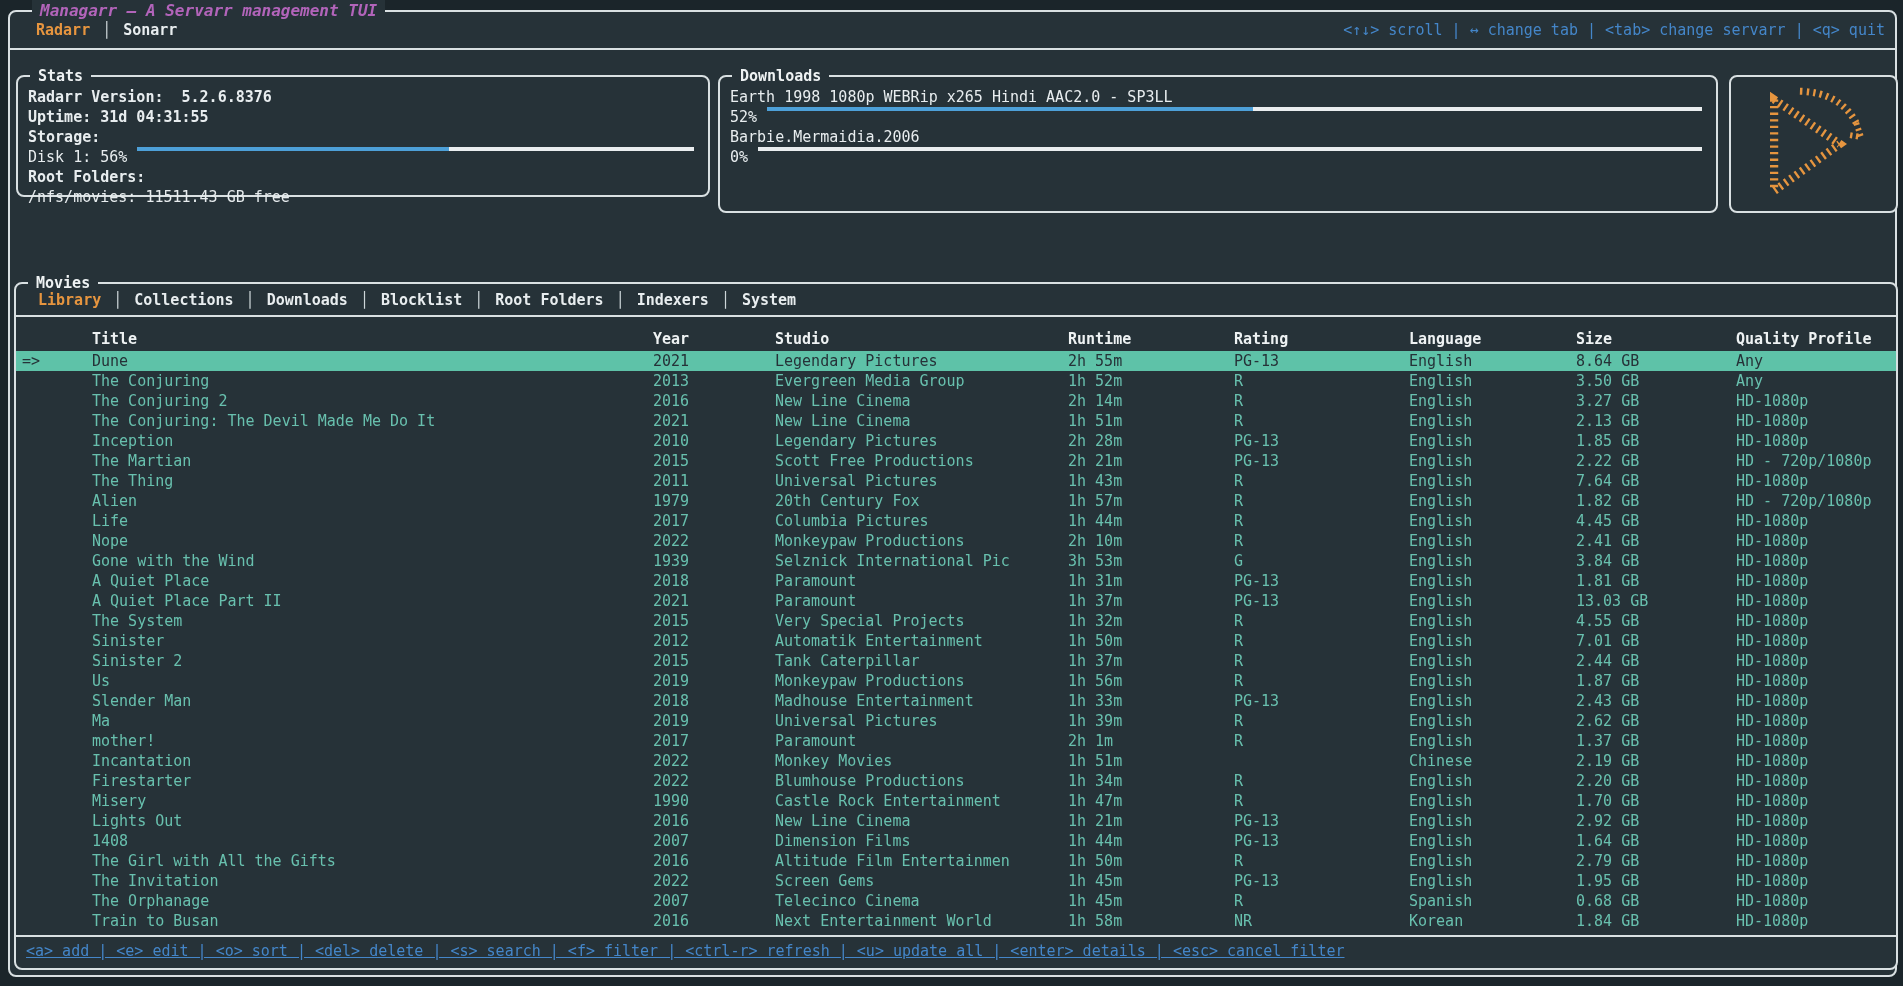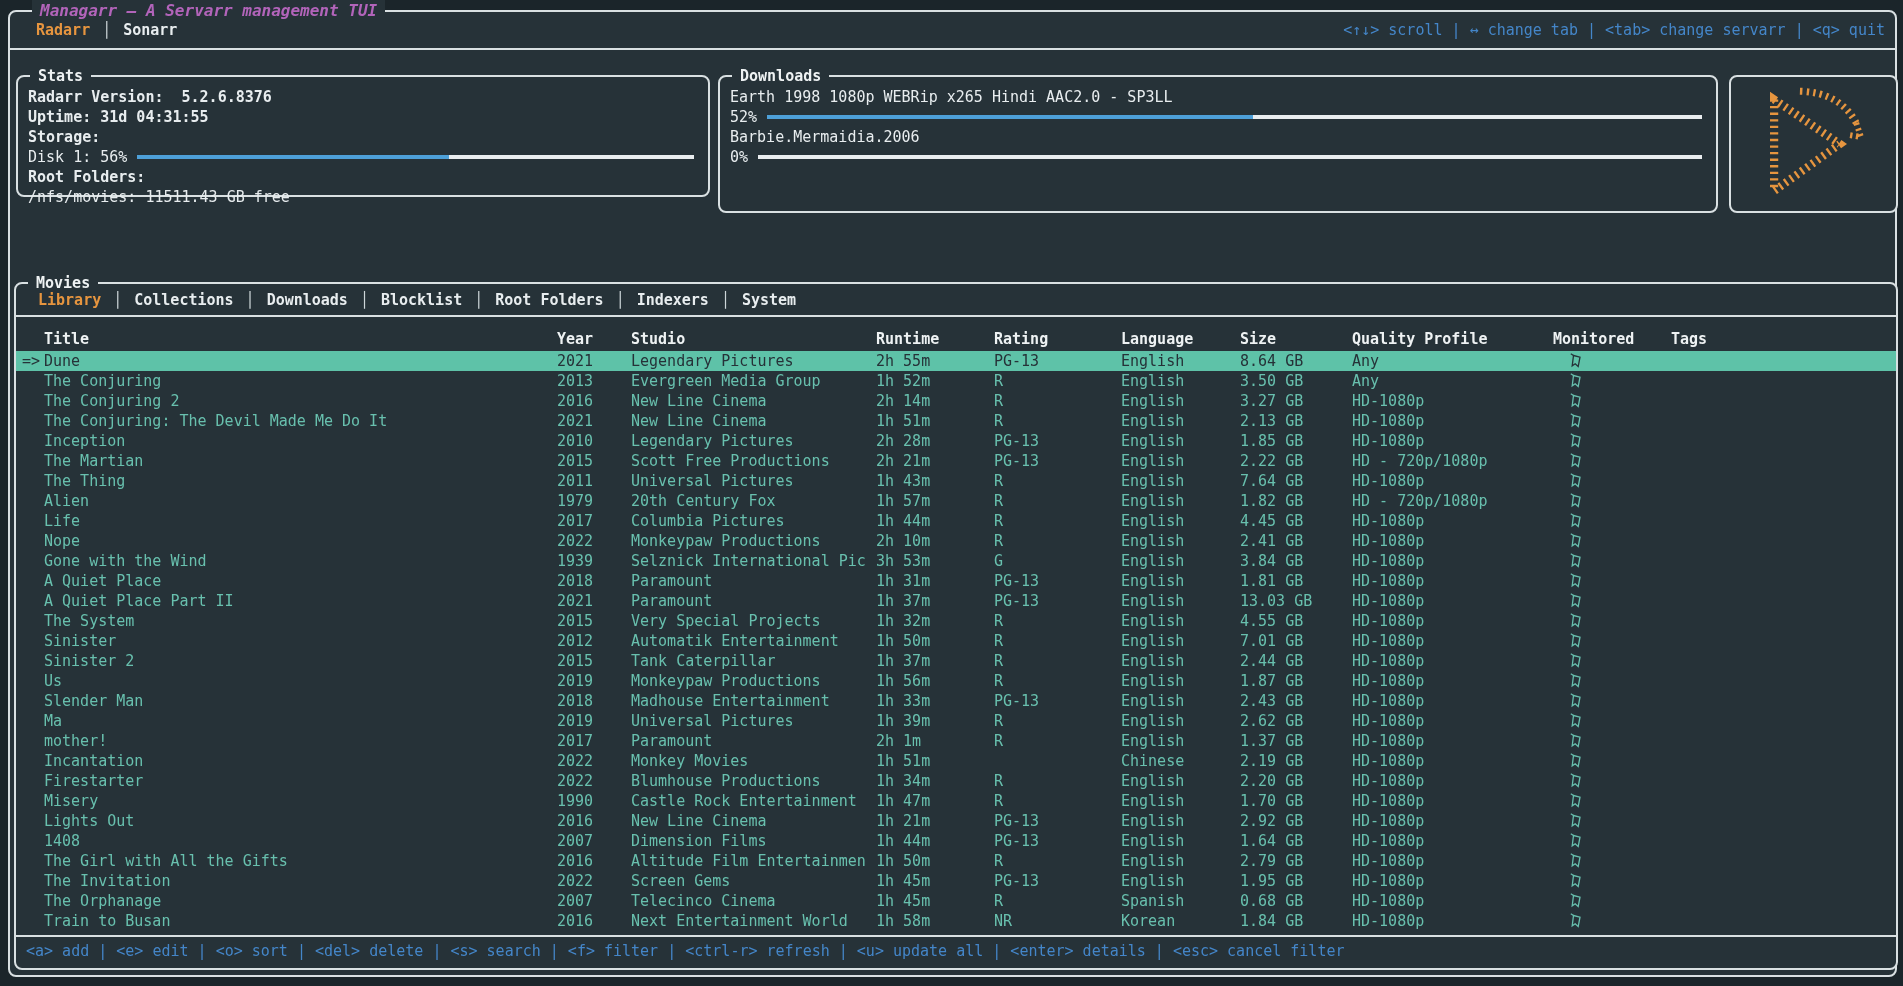"52%" .gauge-line { align-items: center -> none }
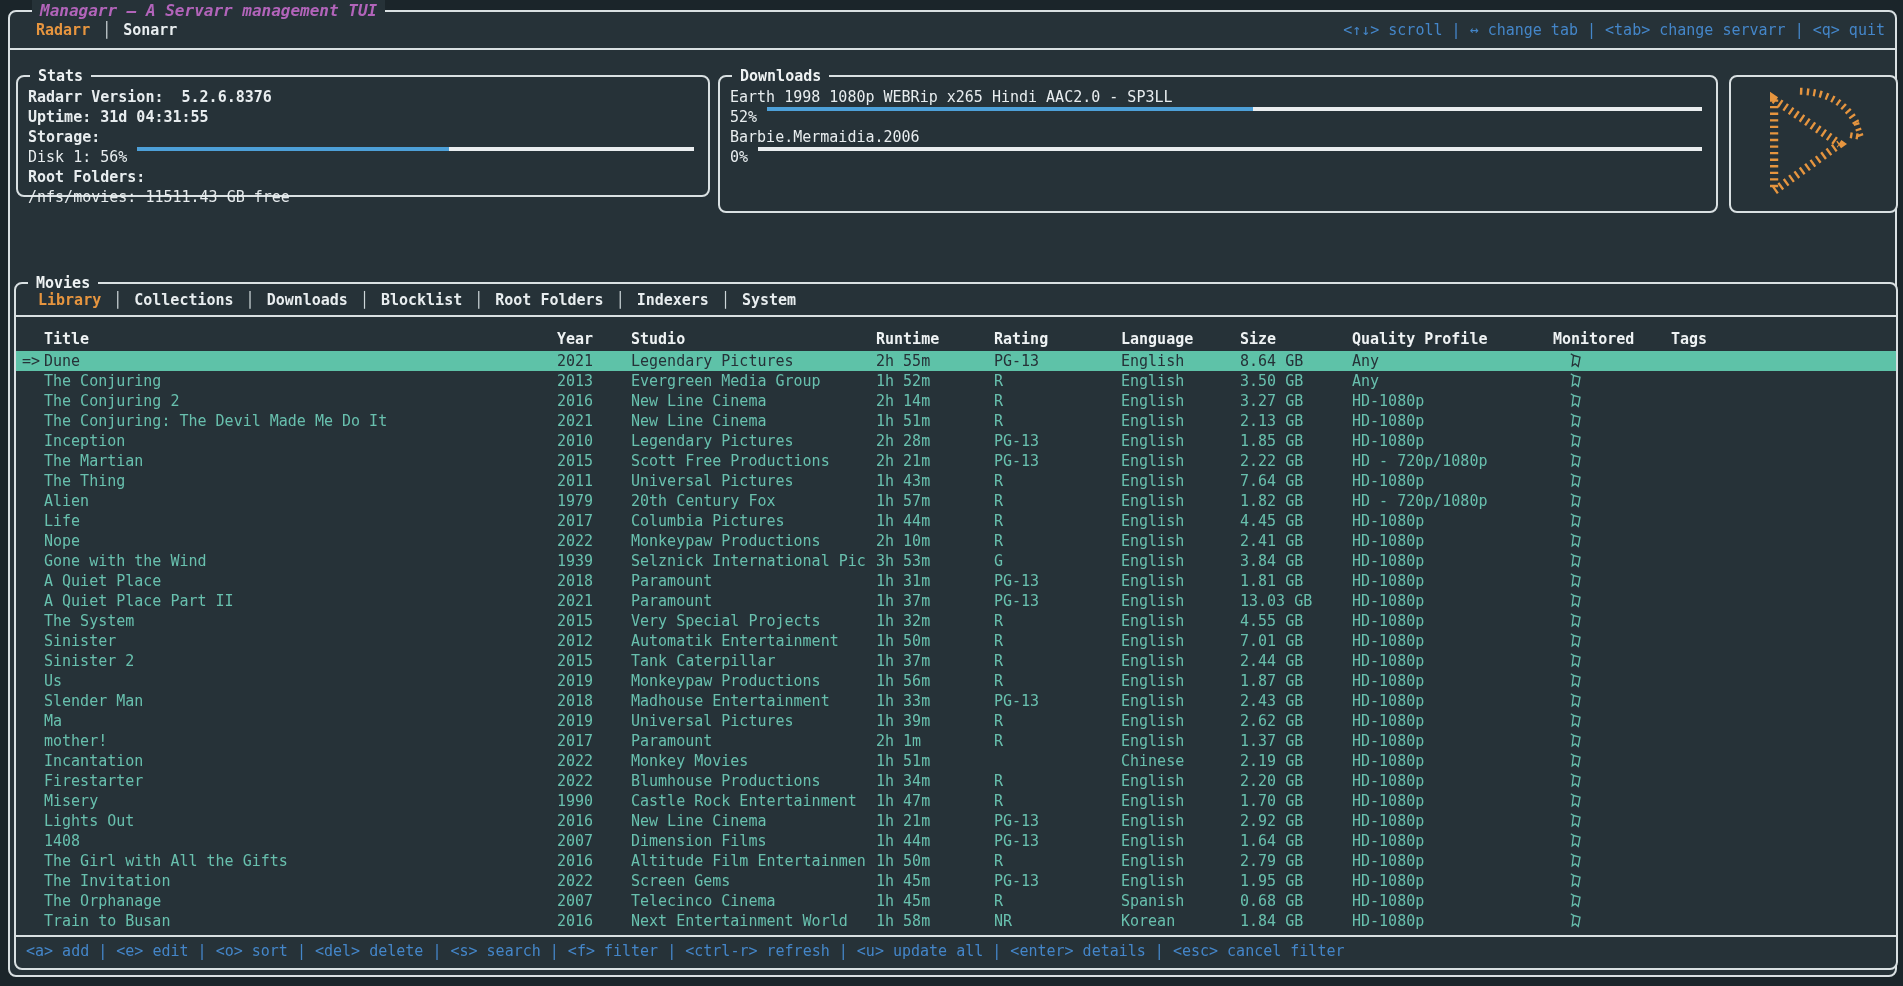"Title" .grid { gap: none -> 48px }
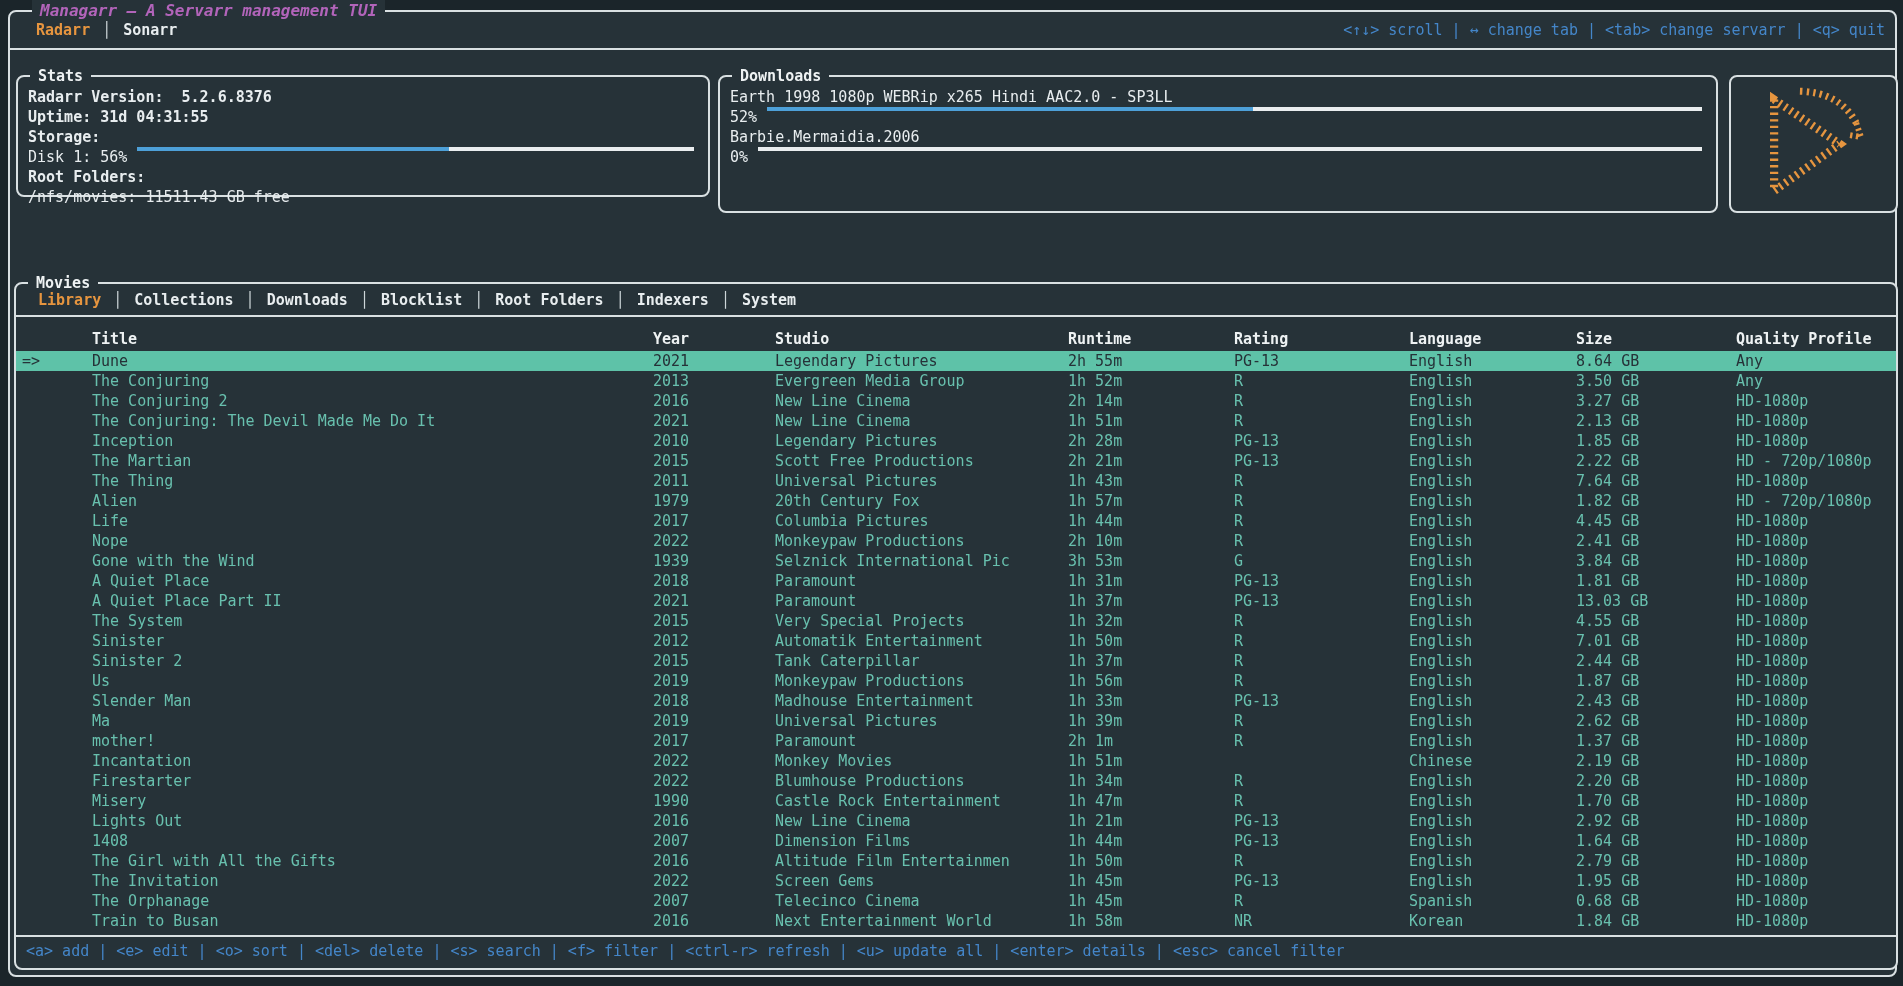"<a> add | <e> edit" .mfooter { text-decoration: none -> underline }
